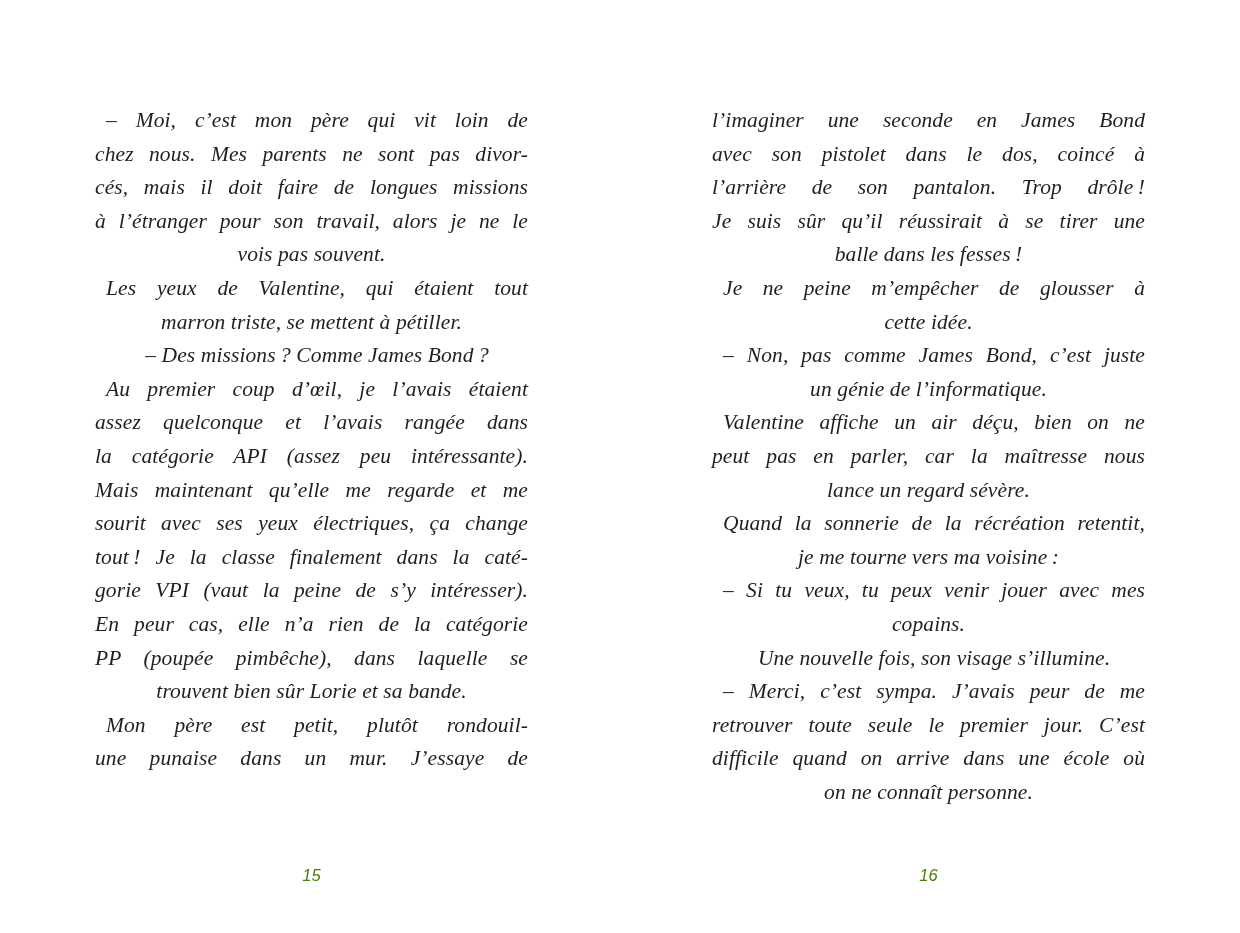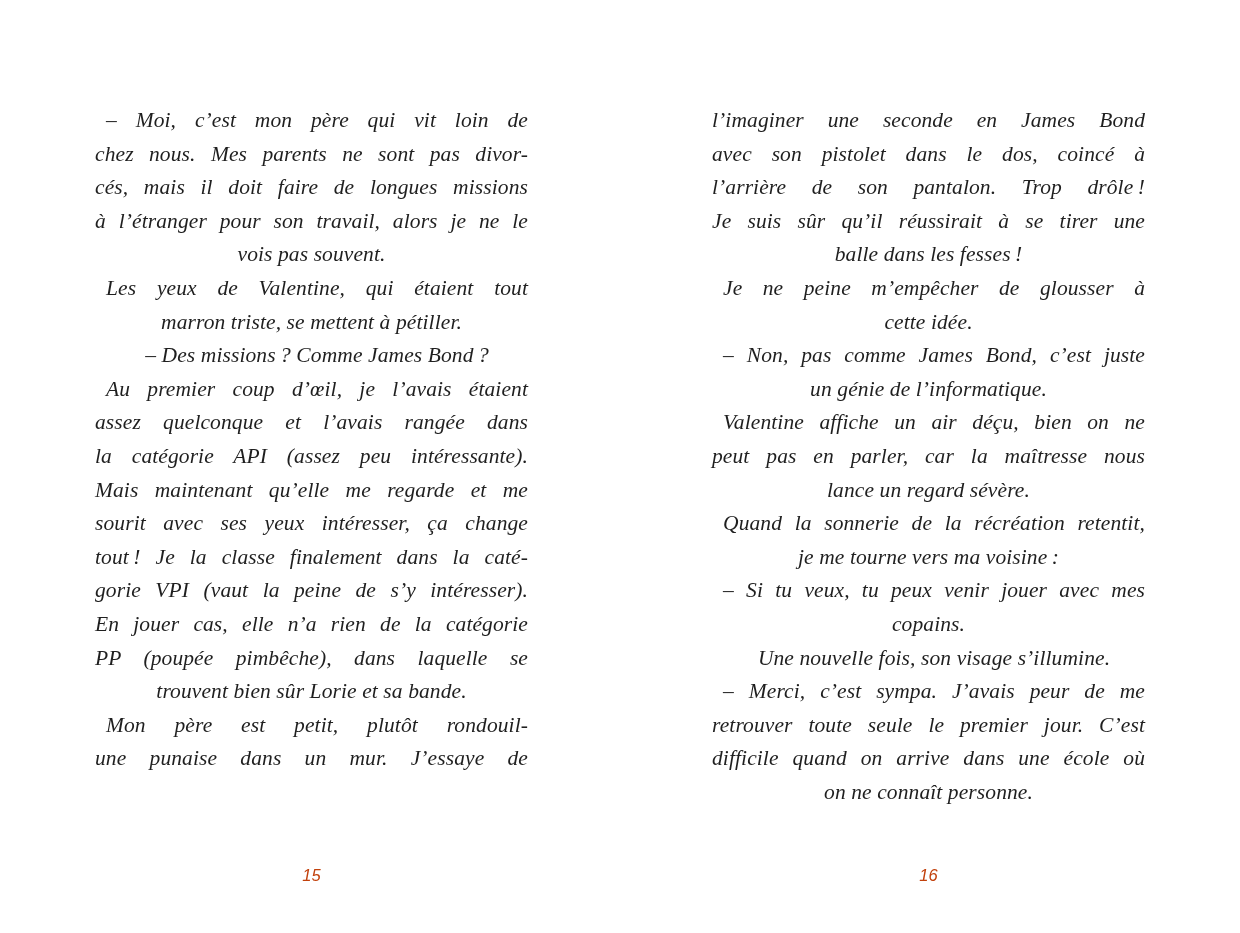"sourit avec ses yeux intéresser," div.line { text: intéresser -> électriques }
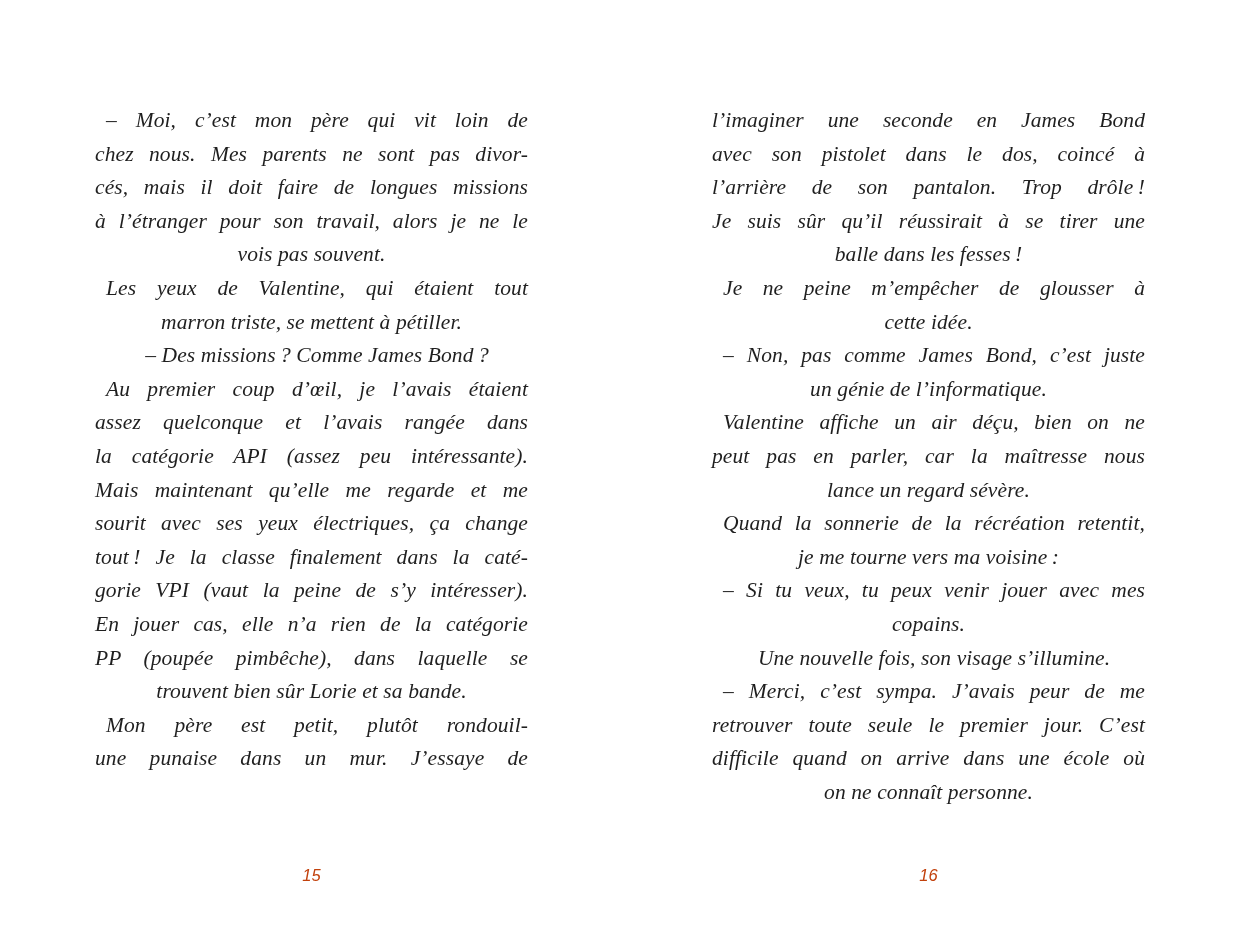"En jouer cas, elle n’a" div.line { text: jouer -> peur }
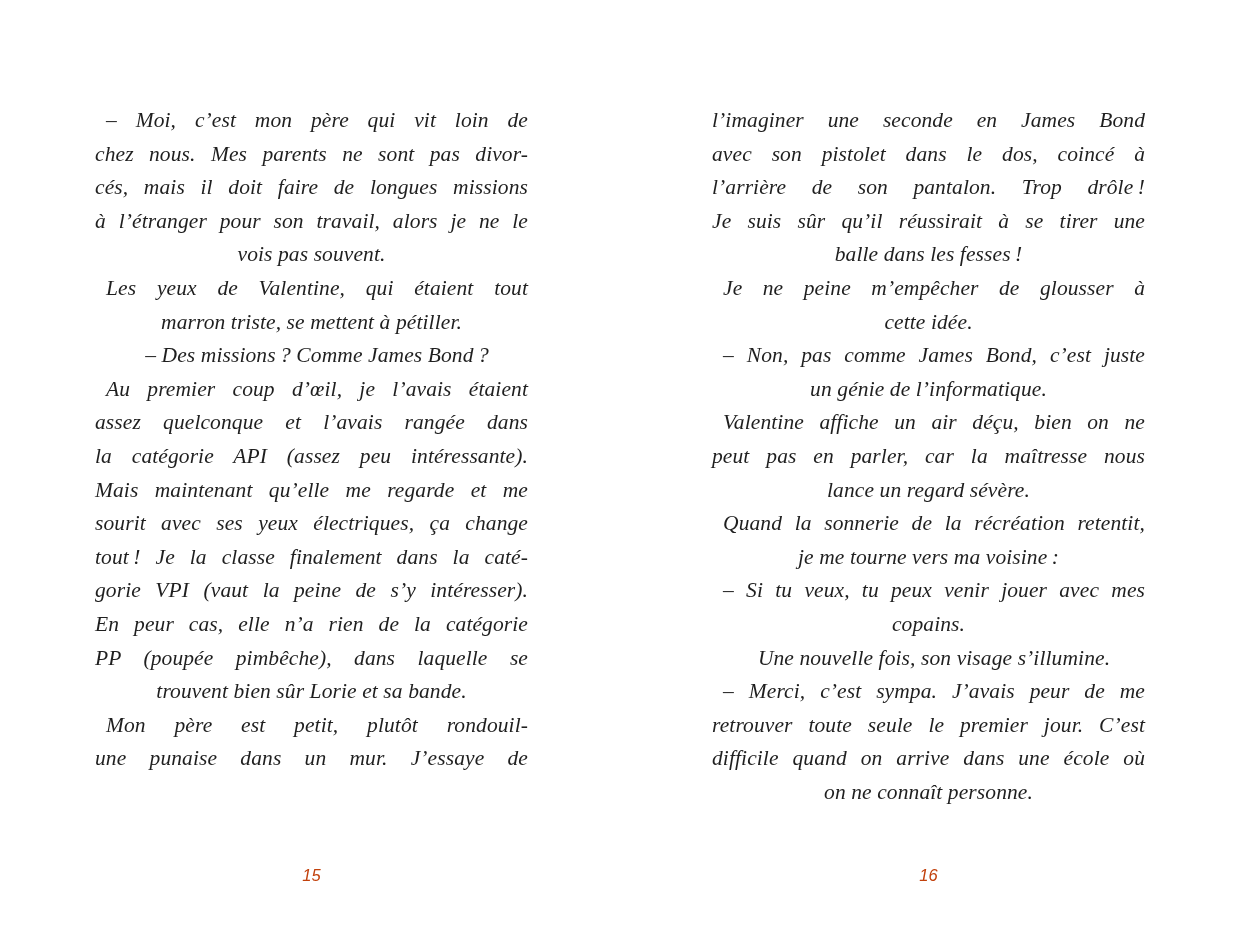"15" .page-number { color: #c2410c -> #4d7c0f }
